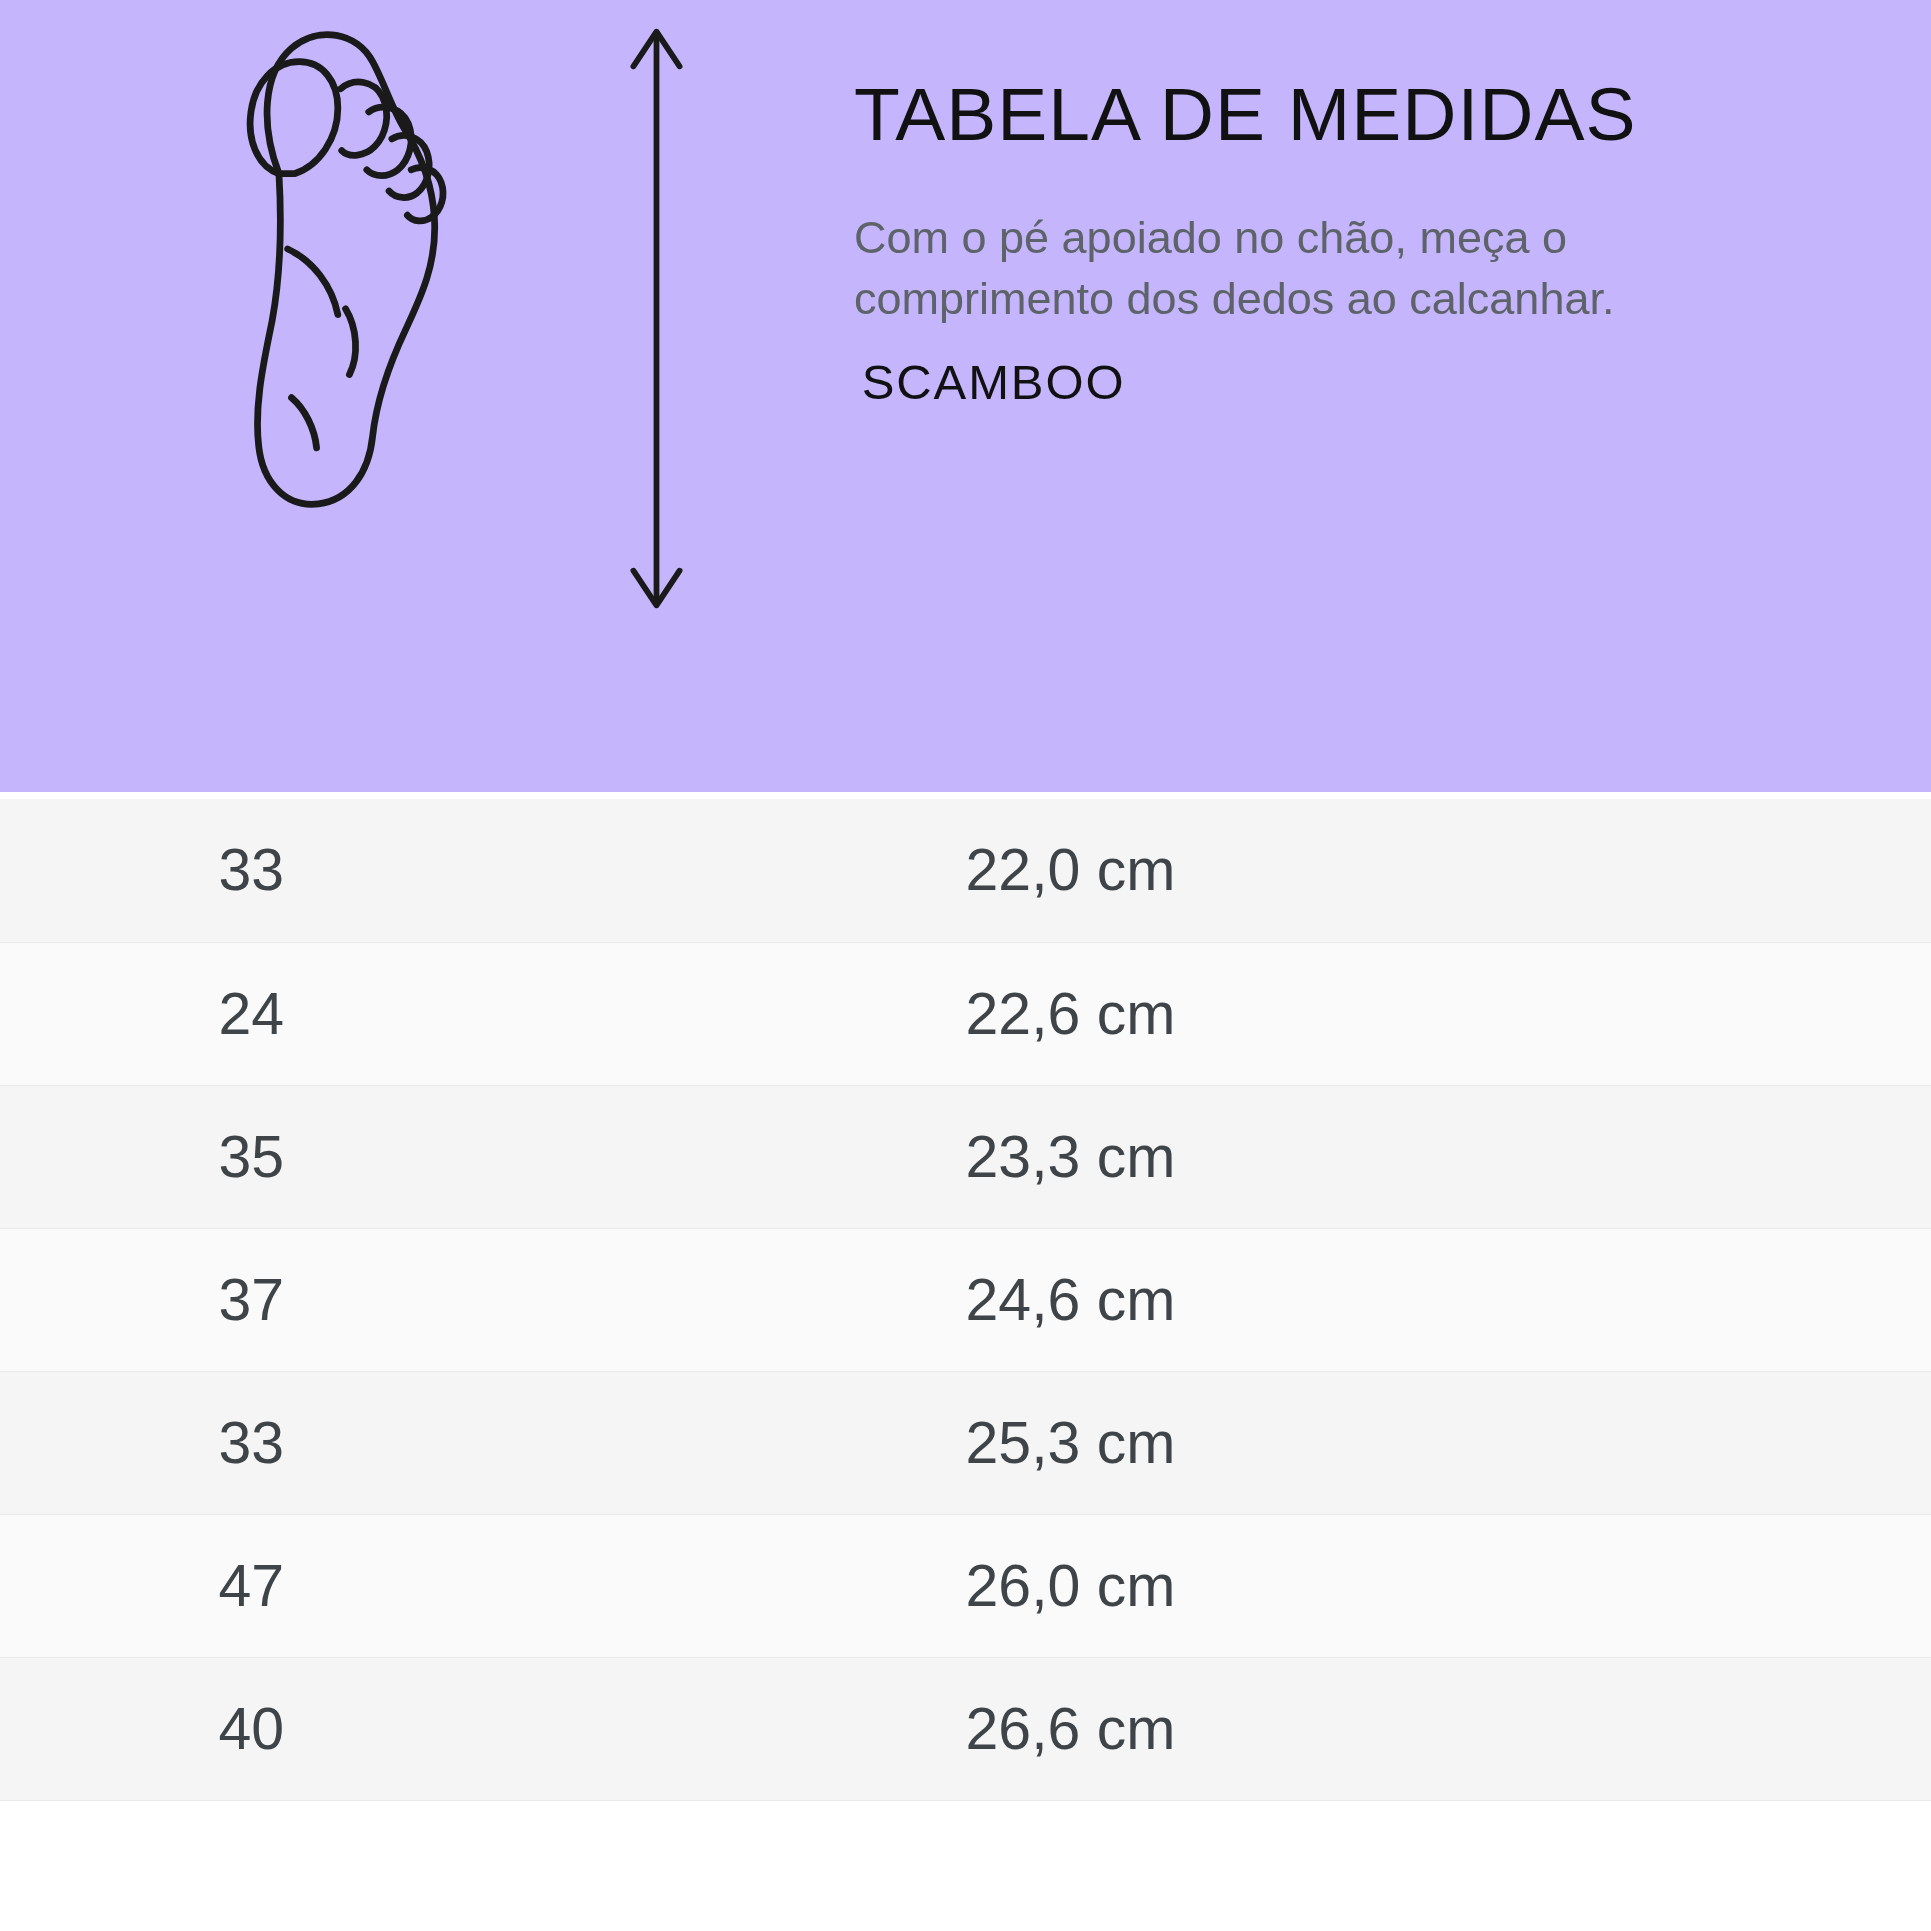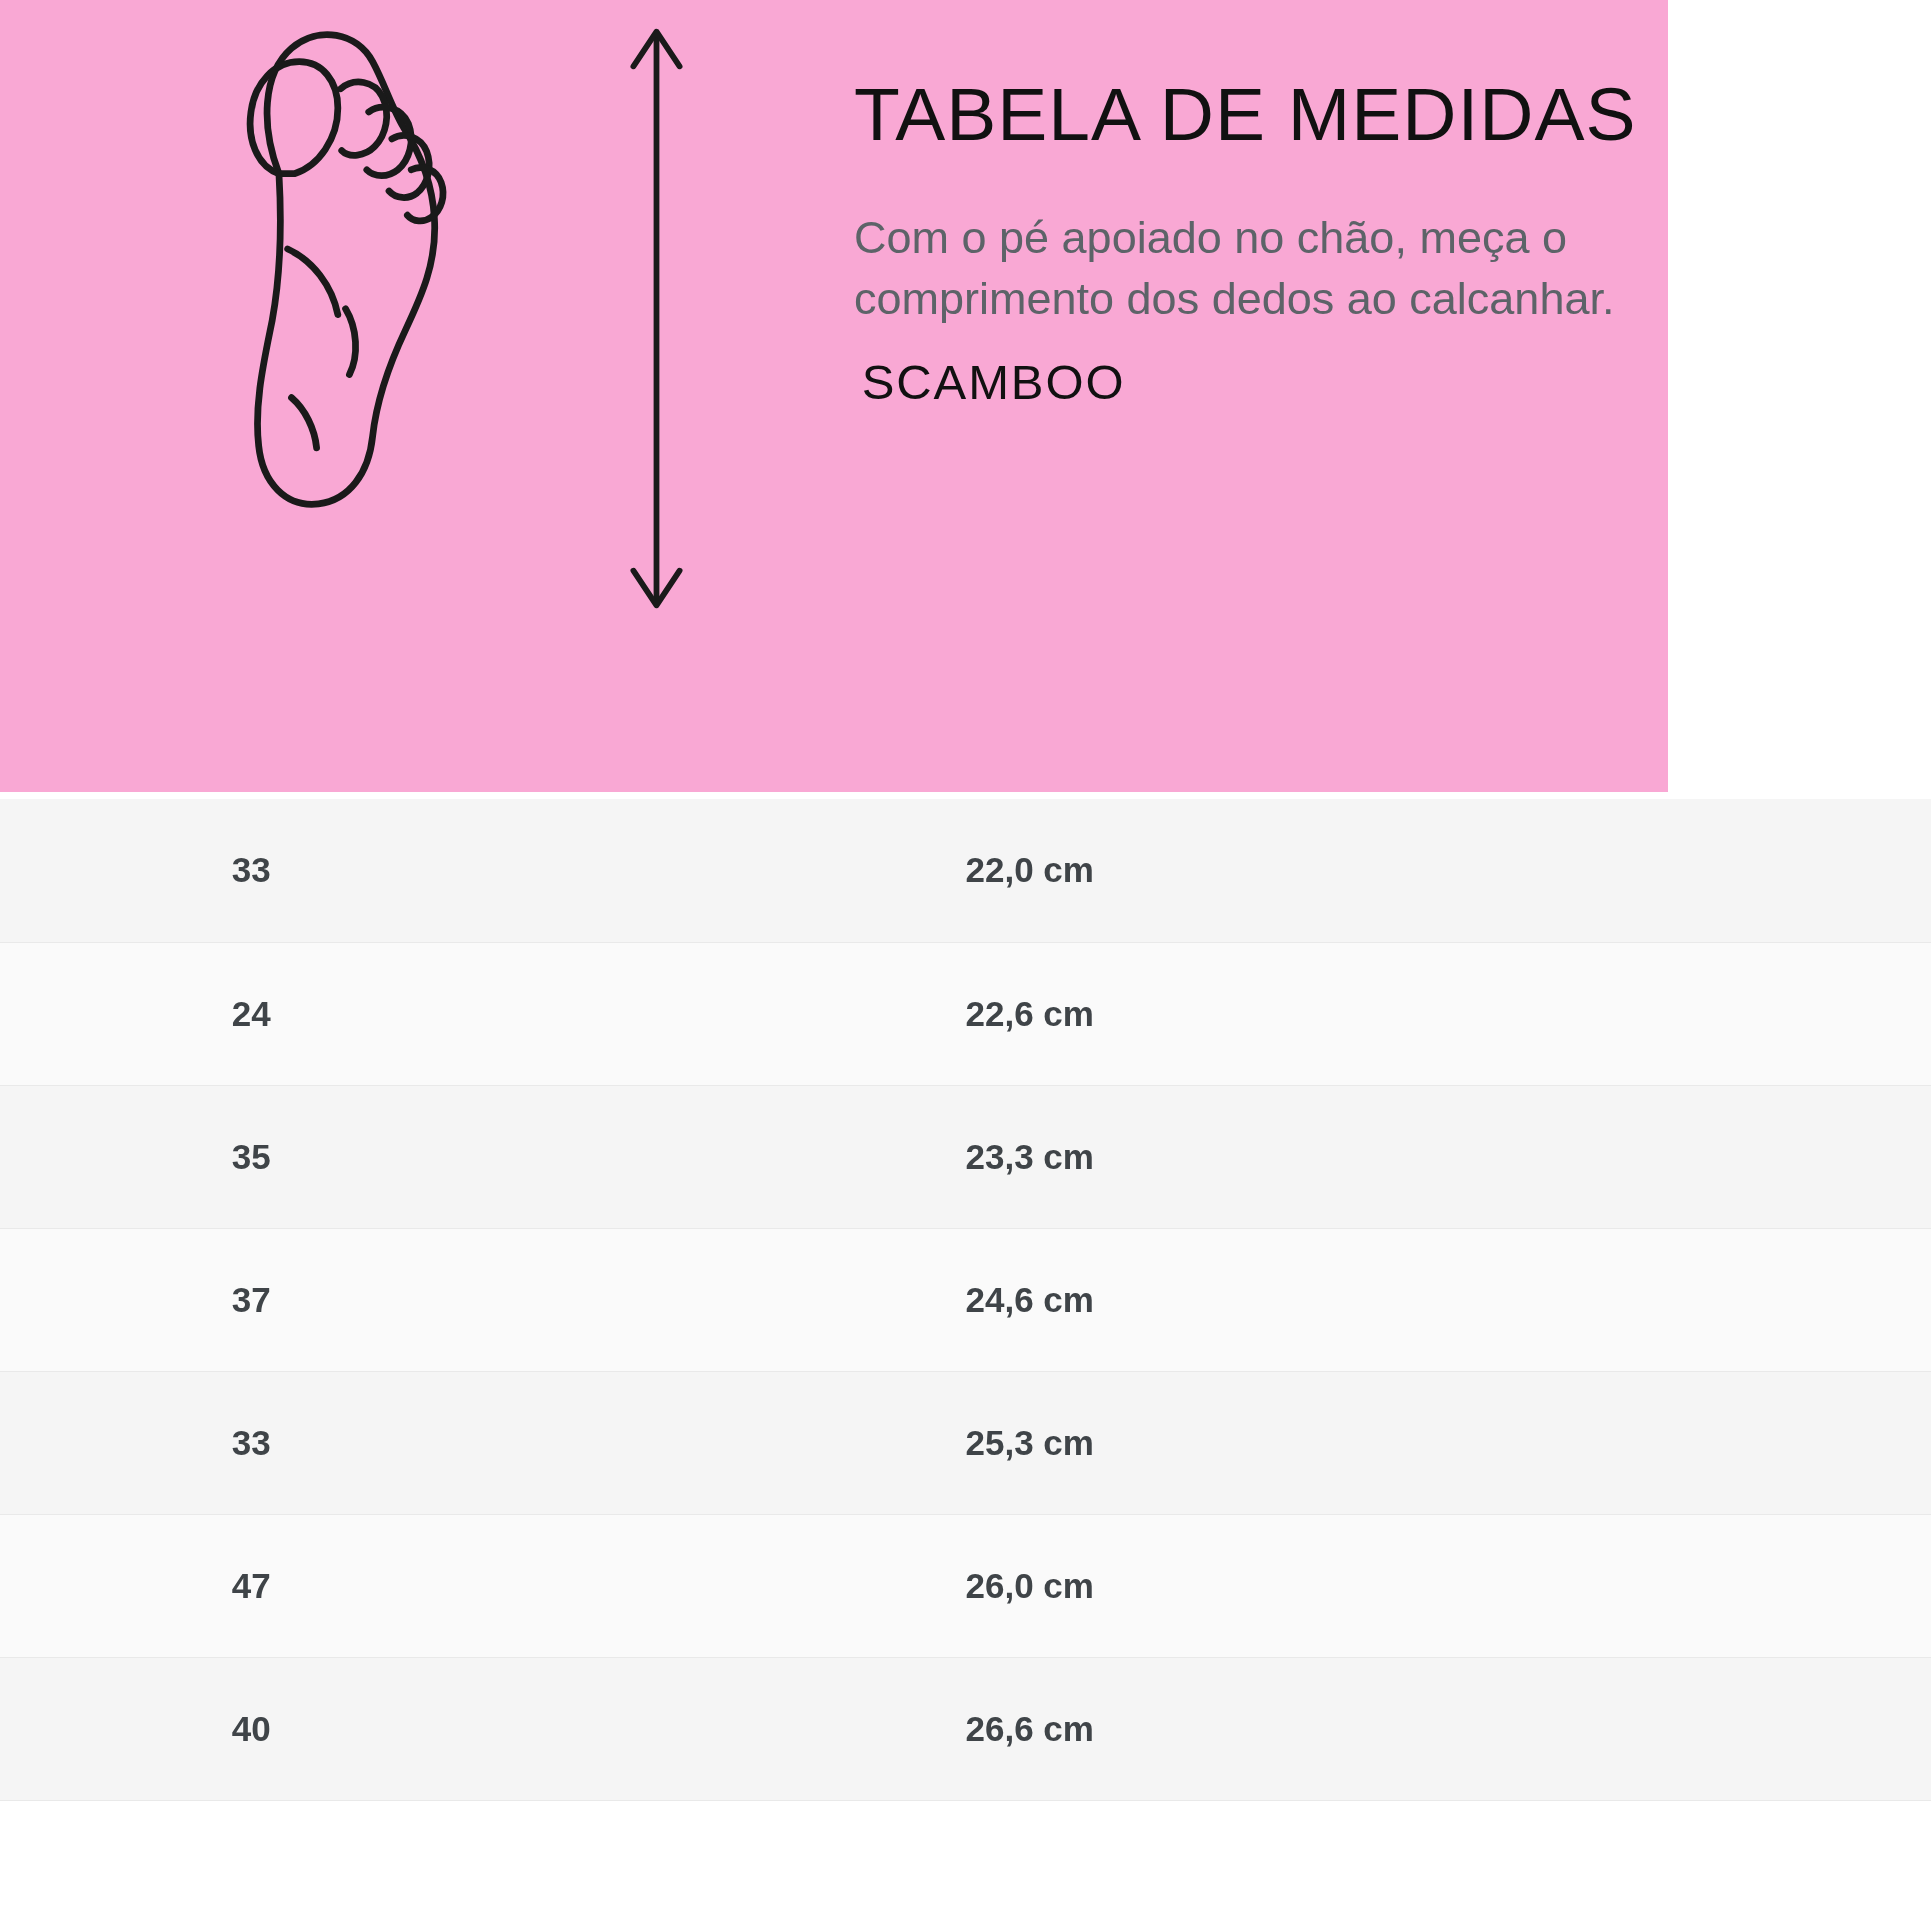"TABELA DE MEDIDAS" .top-area { background: #f9a8d4 -> #c4b5fd; width: 1668px -> 1931px }
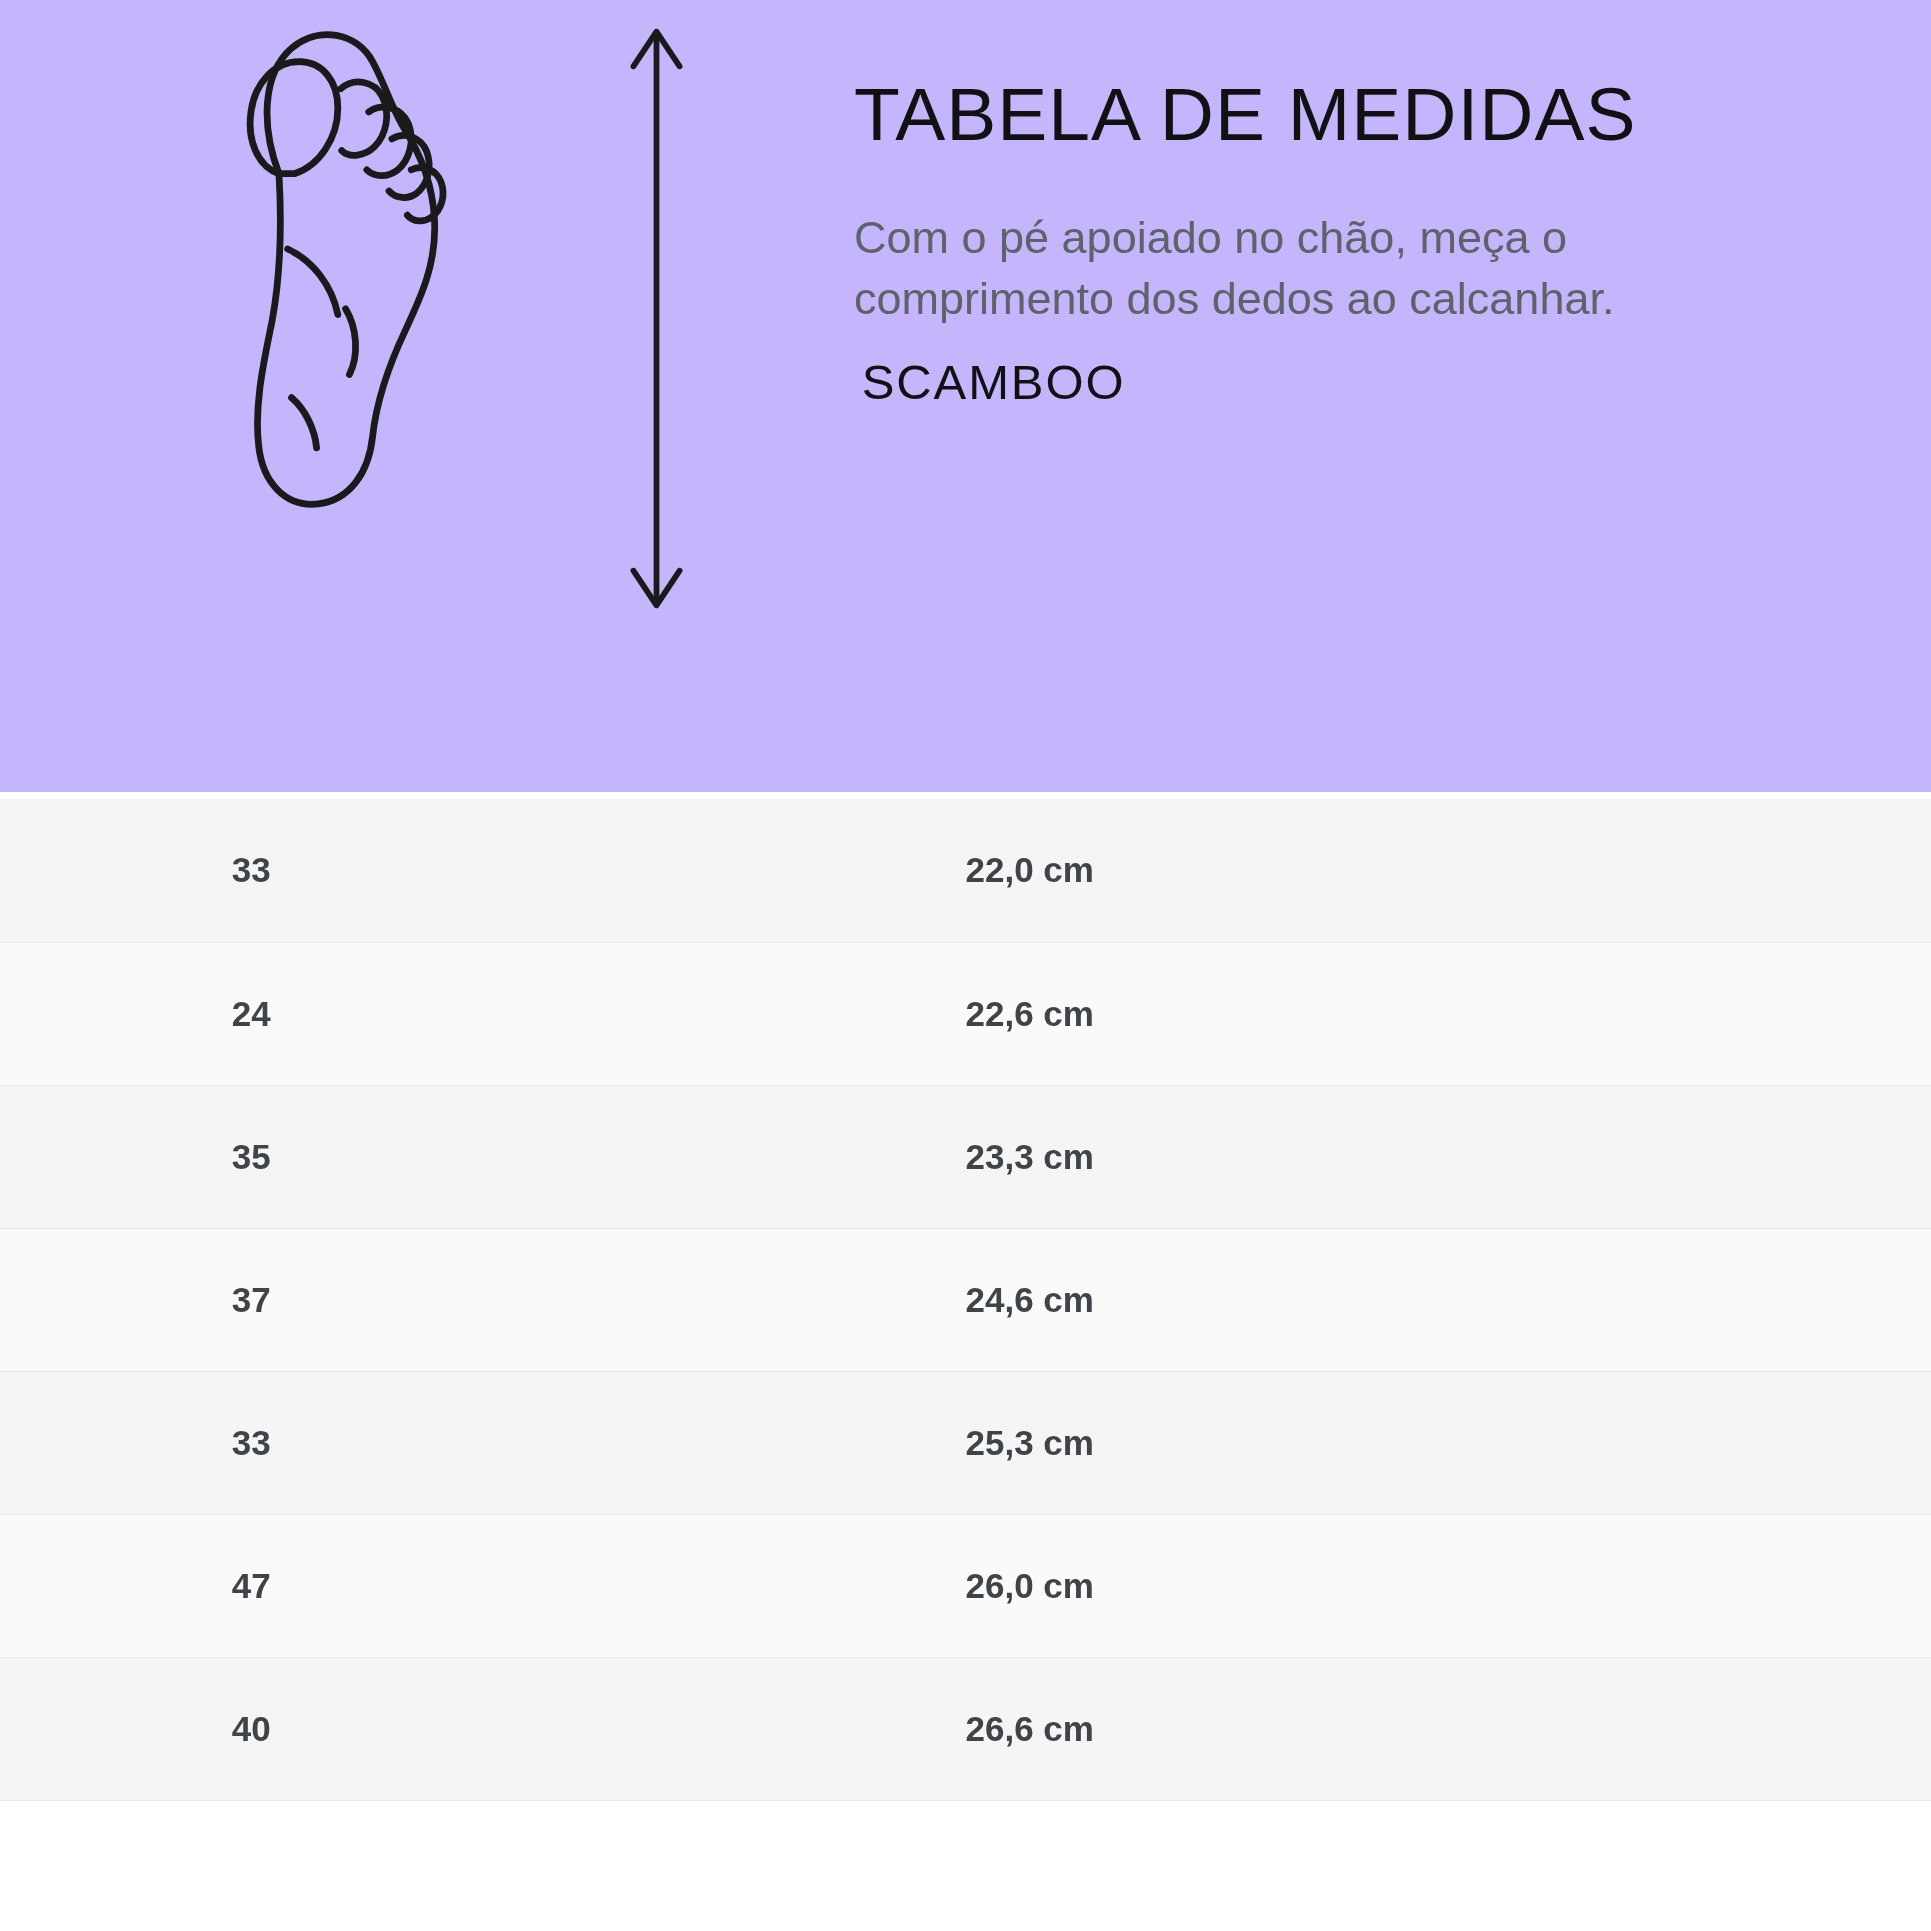"33" .size-table td { font-size: 35px -> 59px; font-weight: 700 -> 400 }
